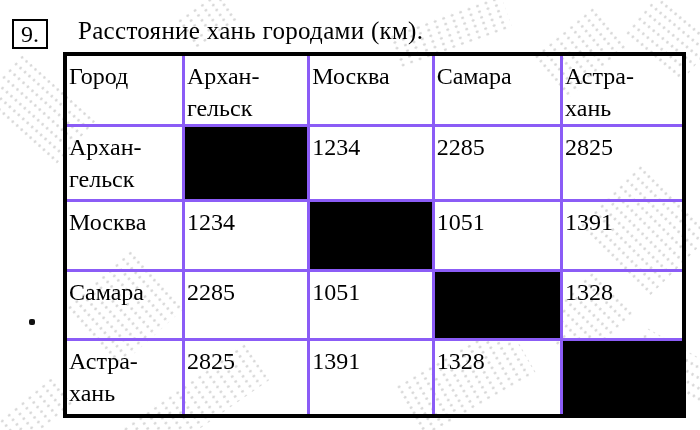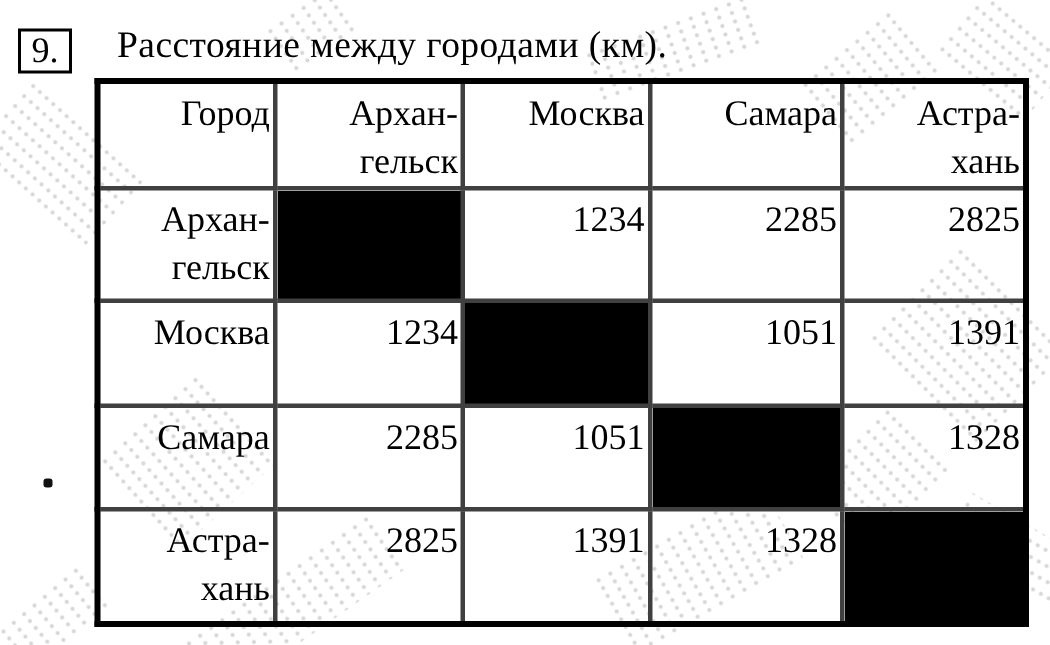"Расстояние между городами (км)." div.page-title { text: между -> хань }
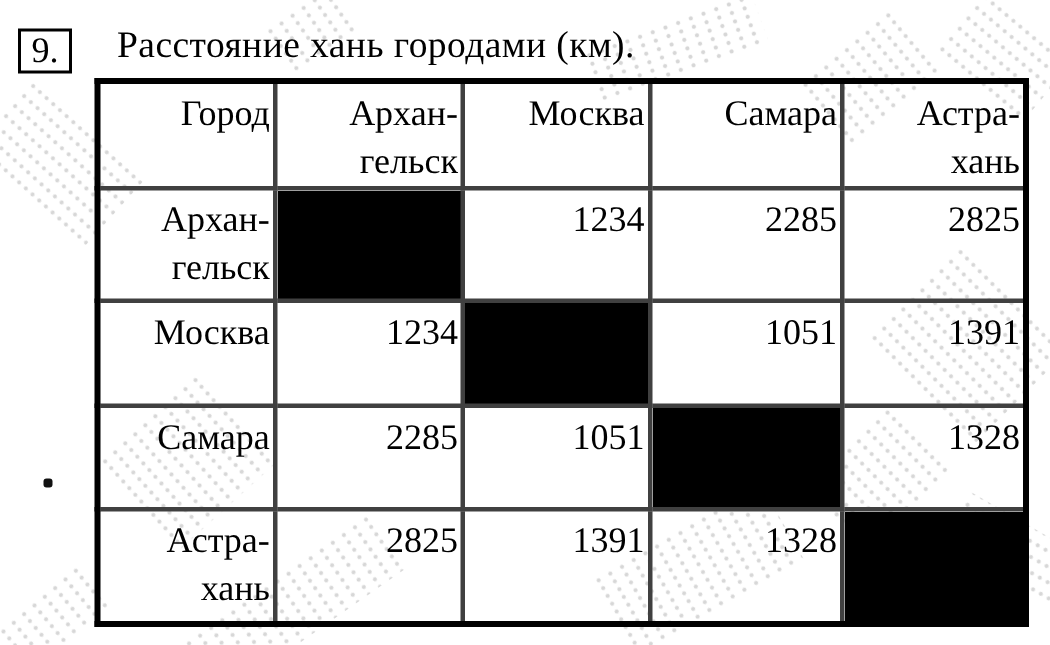"Город" table.dist th, table.dist td { border: 3px solid #404040 -> 3px solid #8b5cf6; text-align: right -> left }
